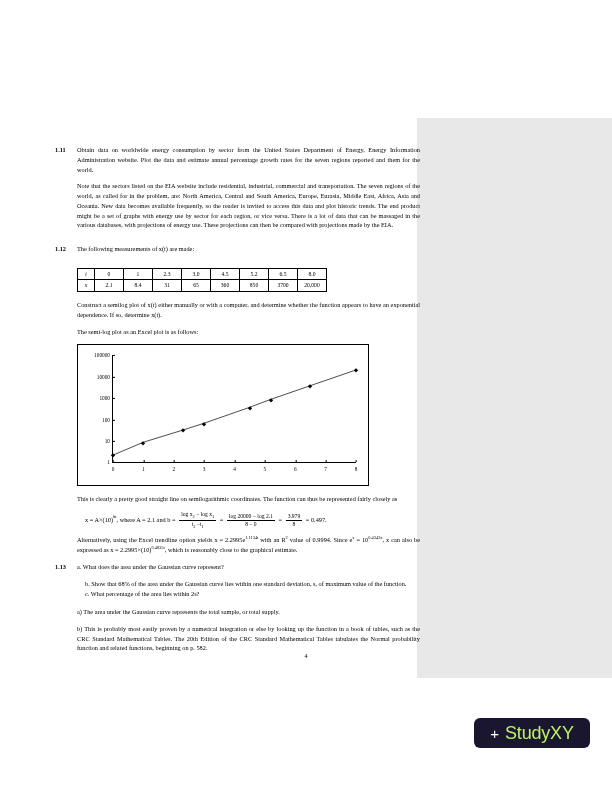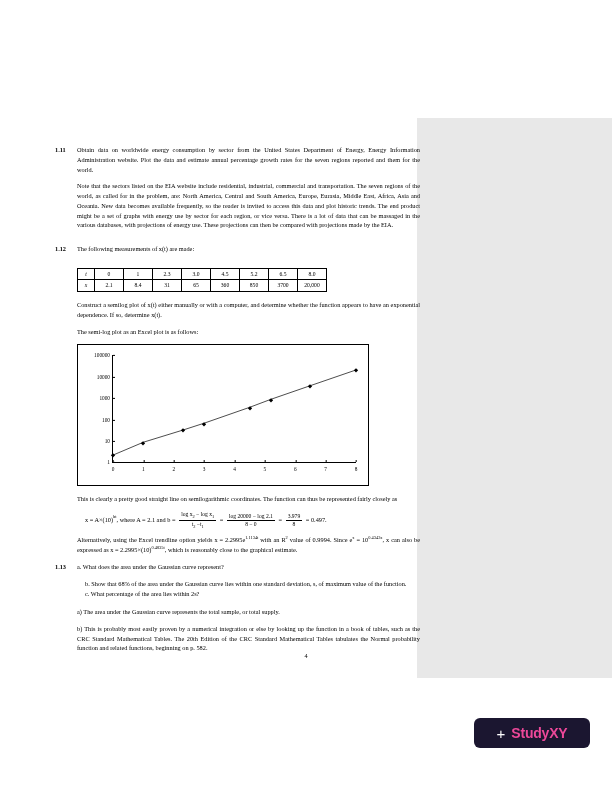"StudyXY" .badge .wm { color: #ec4899 -> #bef264; font-size: 14px -> 18px; font-weight: bold -> normal }
